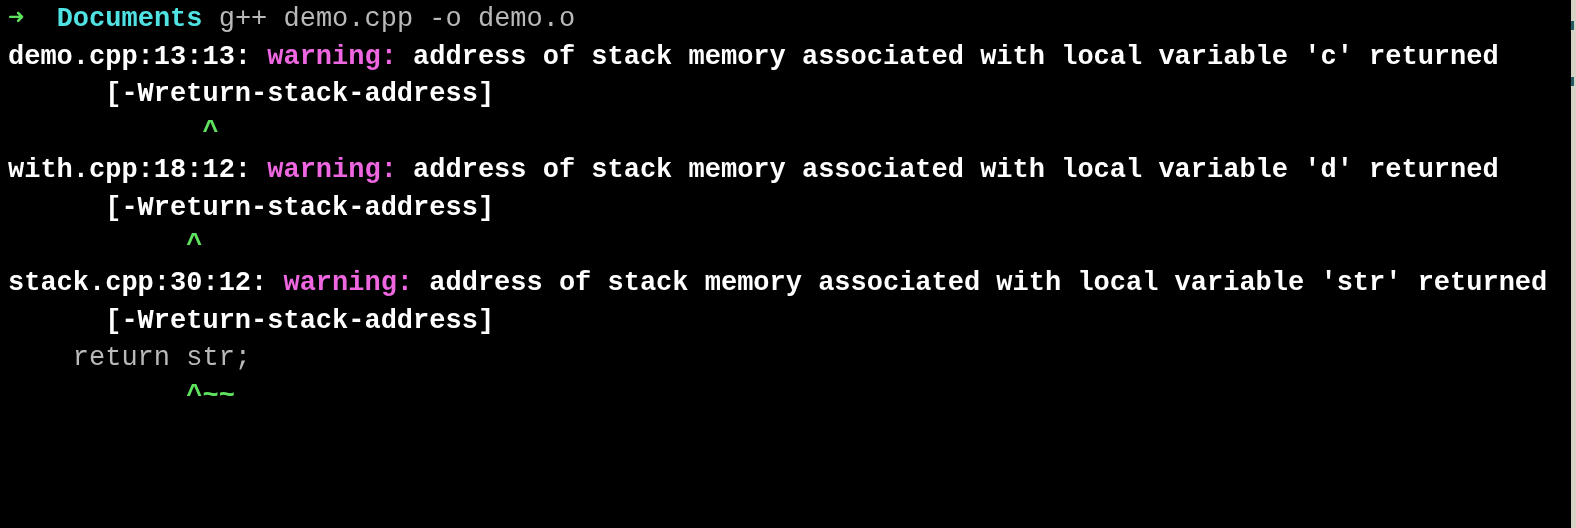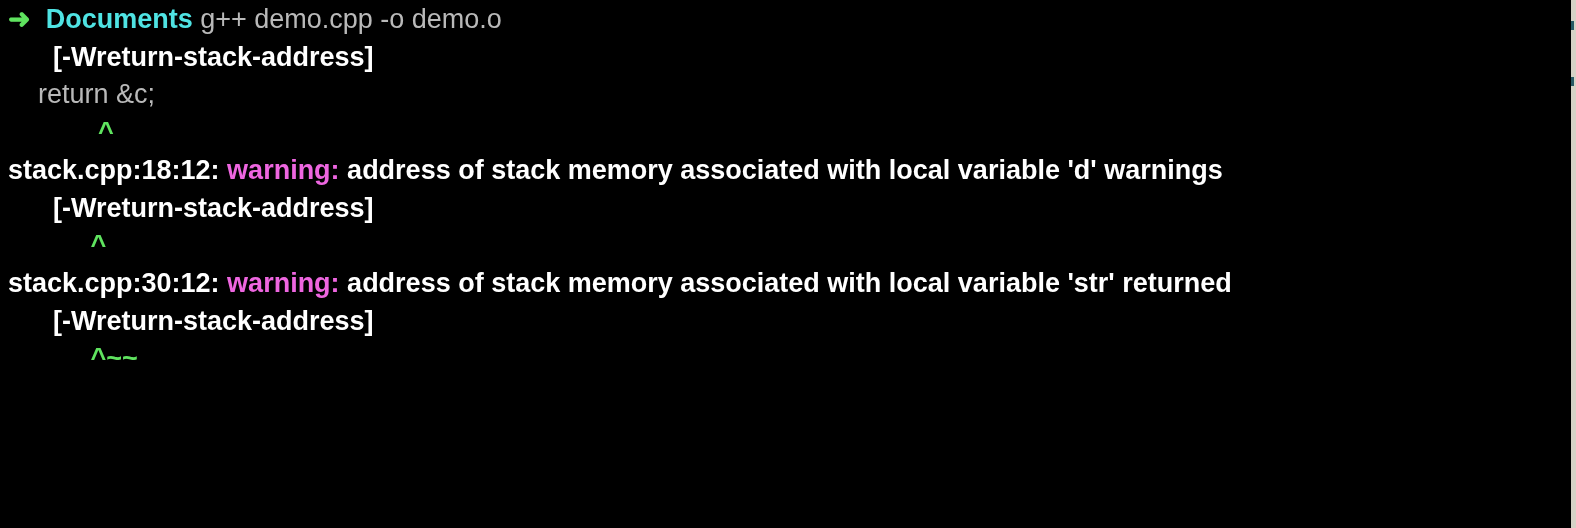"➜ Documents g++ demo.cpp -o" #terminal { font-family: Liberation Sans, sans-serif -> Liberation Mono, monospace }
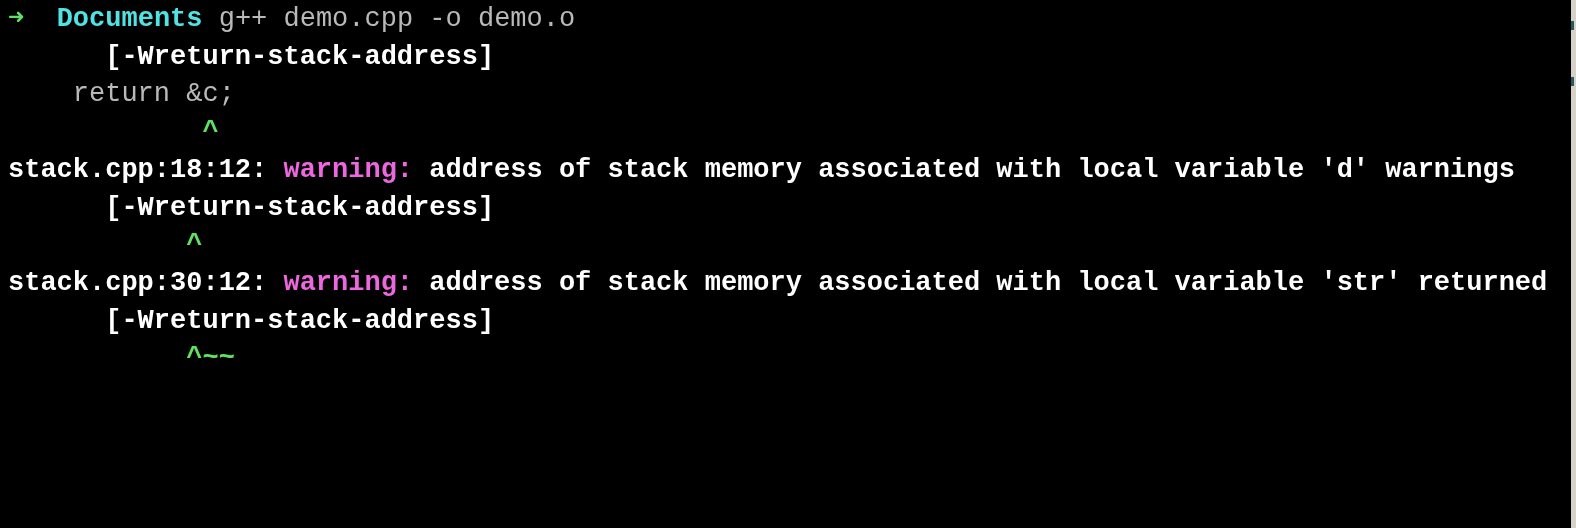"demo.cpp:13:13: warning: address of" div.line { html: none -> <div><span>demo.cpp:13:13: </span><span>warning: </span><span>address of stack memory associated with local variable 'c' returned</span></div> }
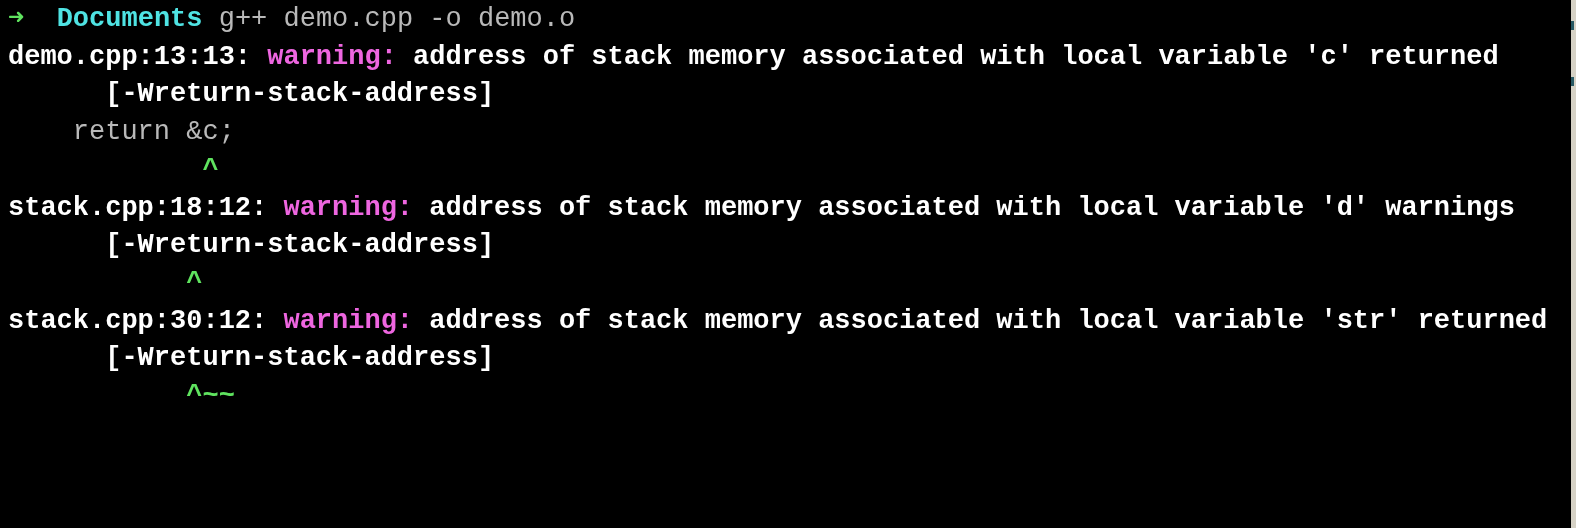"return &c;" div.line { html: <div><span> return &amp;c;</span></div> -> none }
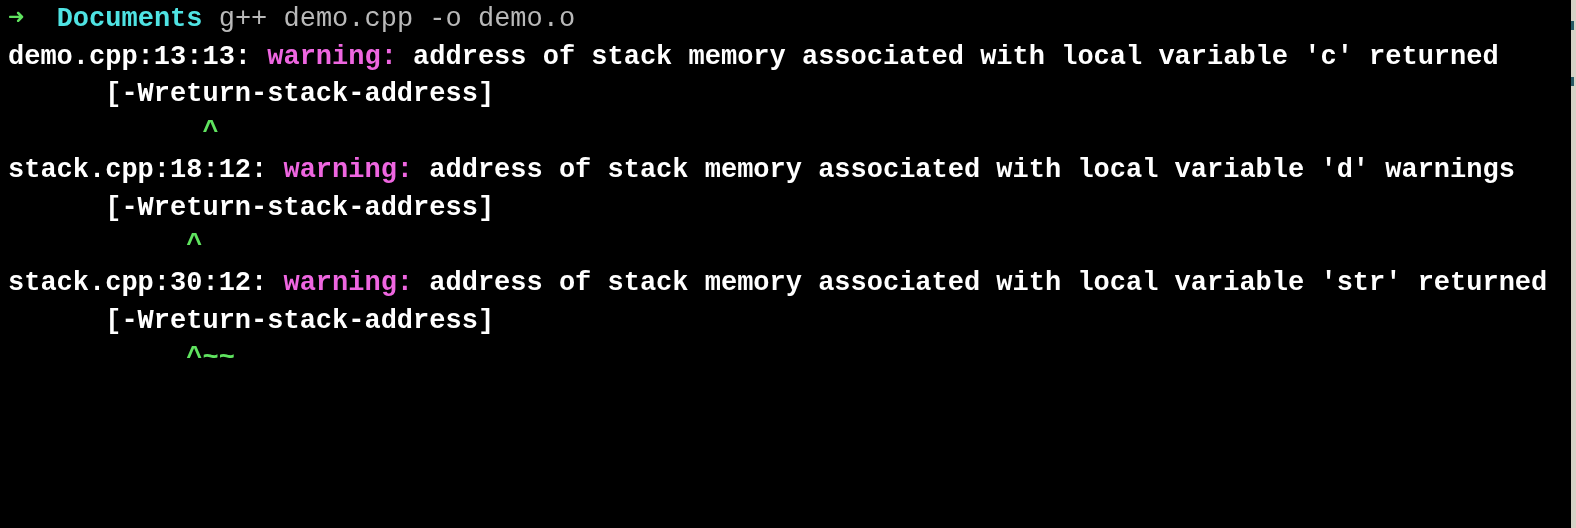"stack.cpp:18:12:" span.seg-white { text: stack.cpp:18:12 -> with.cpp:18:12 }
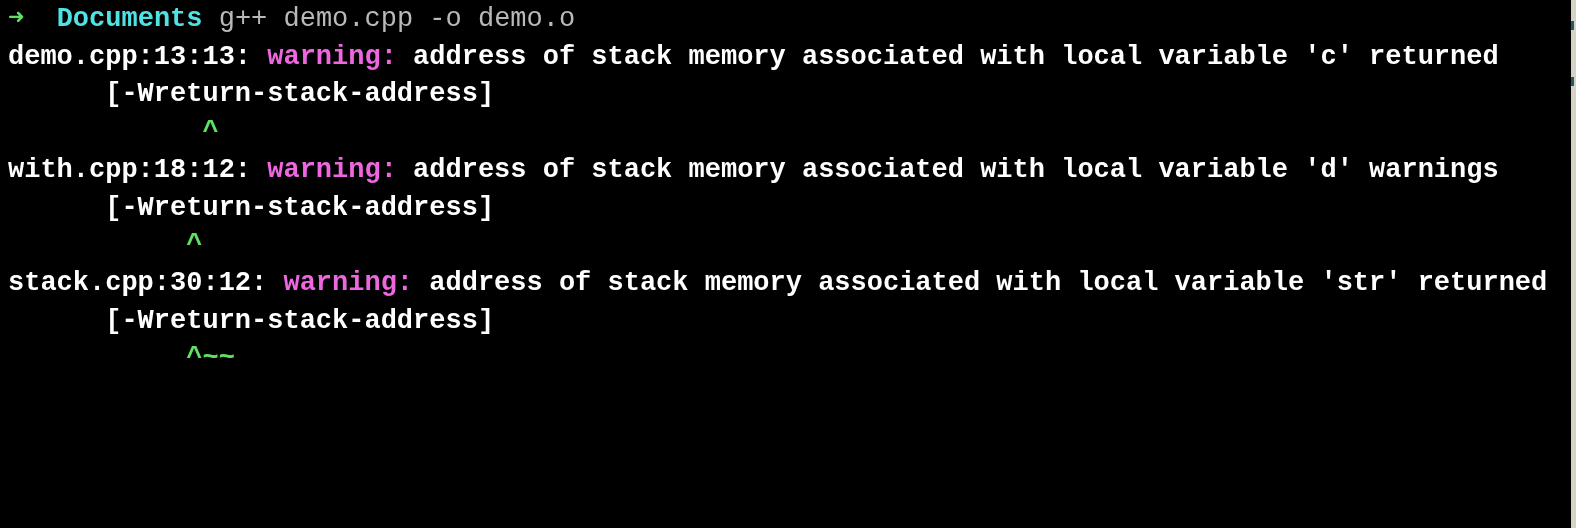"address of stack memory associated with local variable 'd'" span.seg-white { text: warnings -> returned }
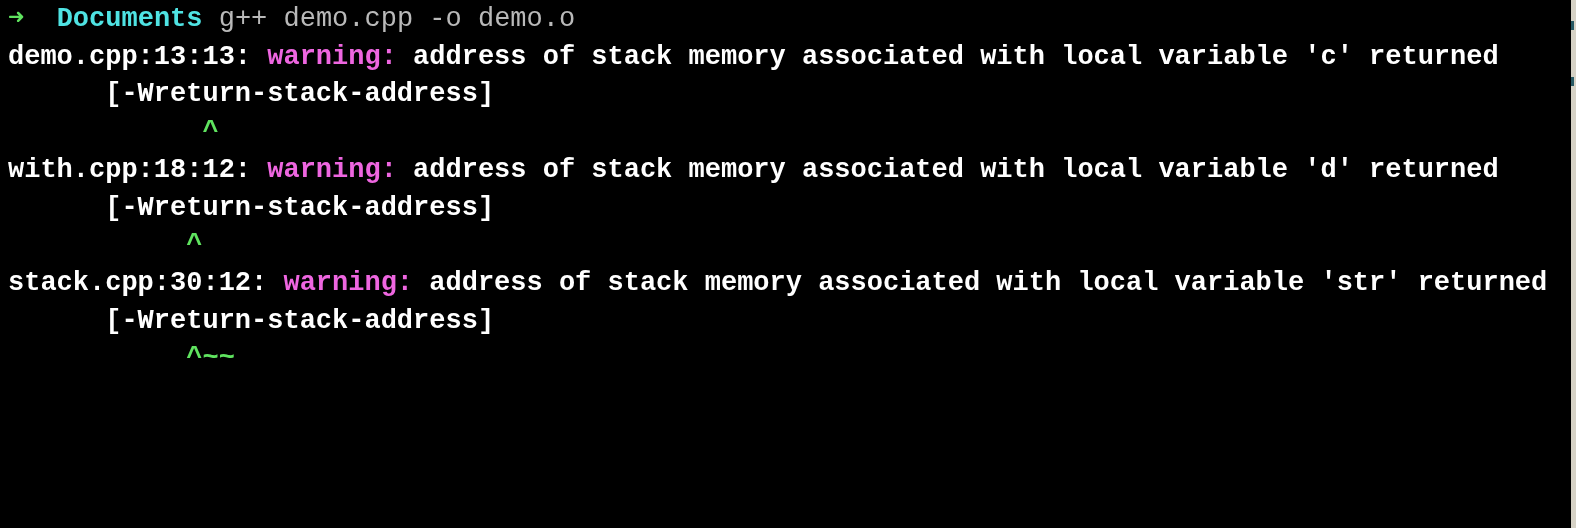"return str;" div.line { html: none -> <div><span> return str;</span></div> }
